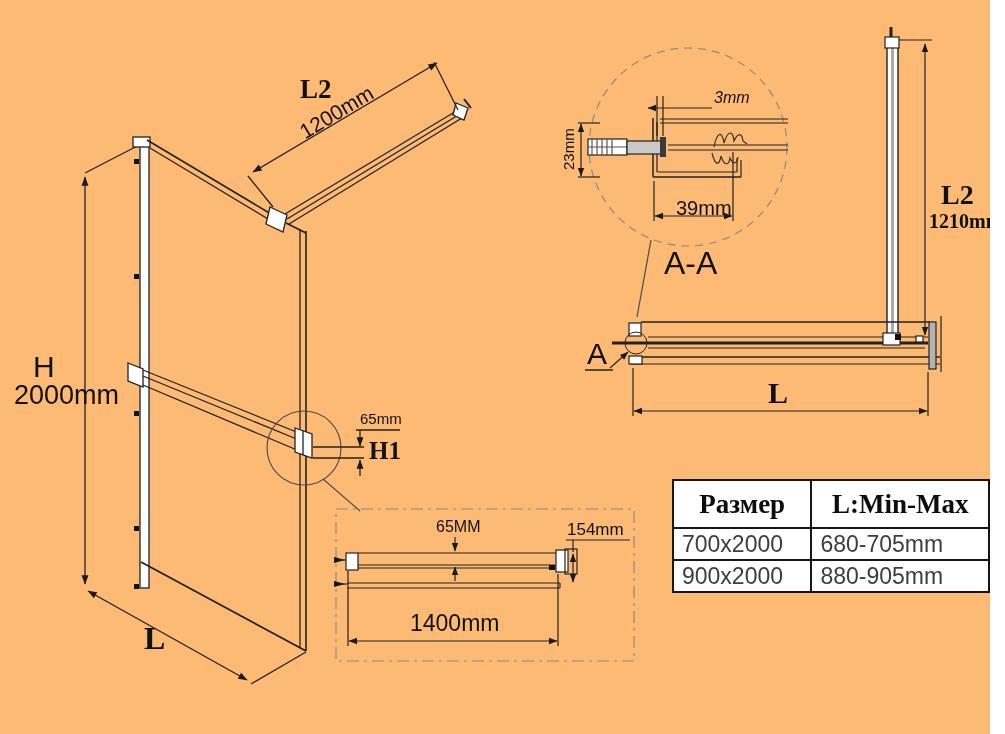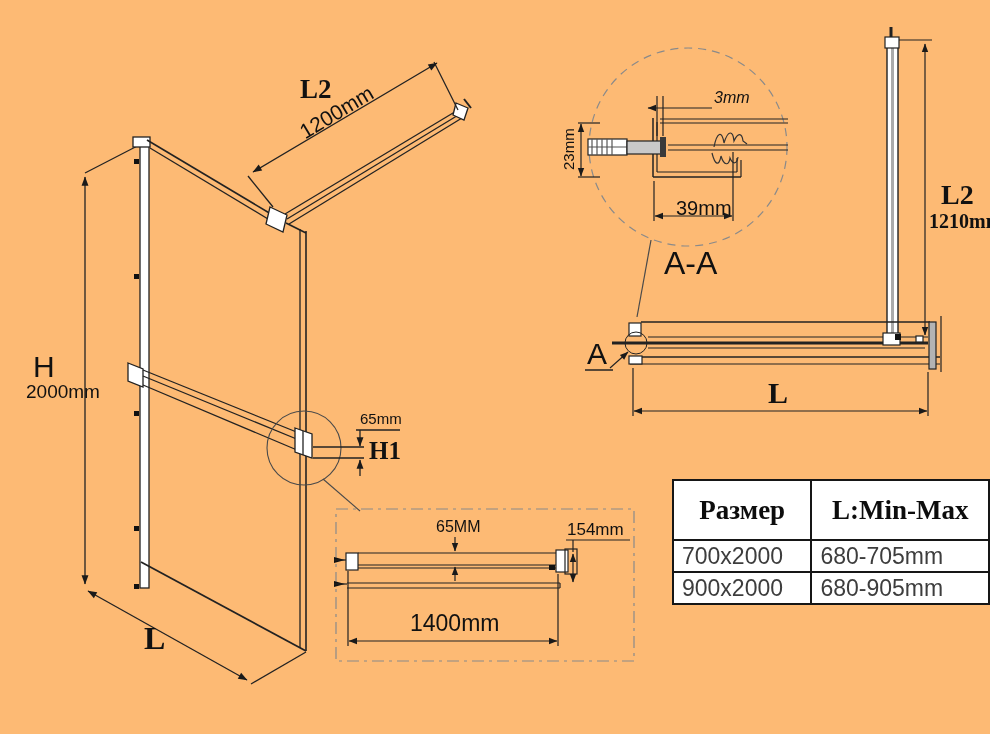"2000mm" div.lbl { font-size: 19px -> 27px; left: 26px -> 14px }
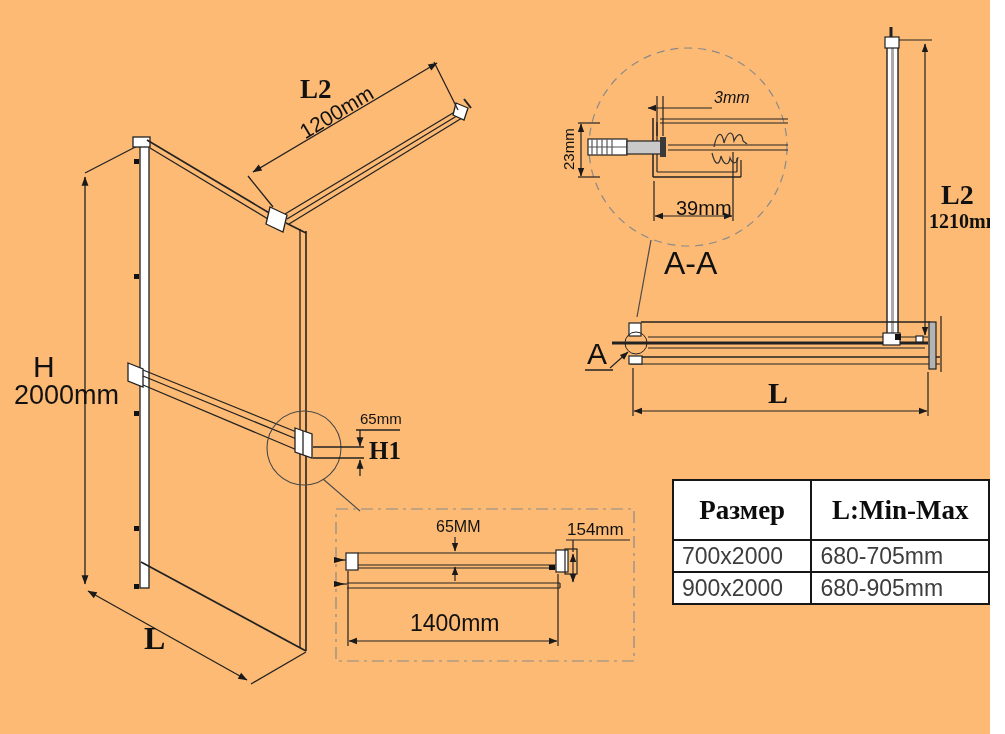"Размер" table.size-table th { padding: 12px 12px -> 6px 12px }
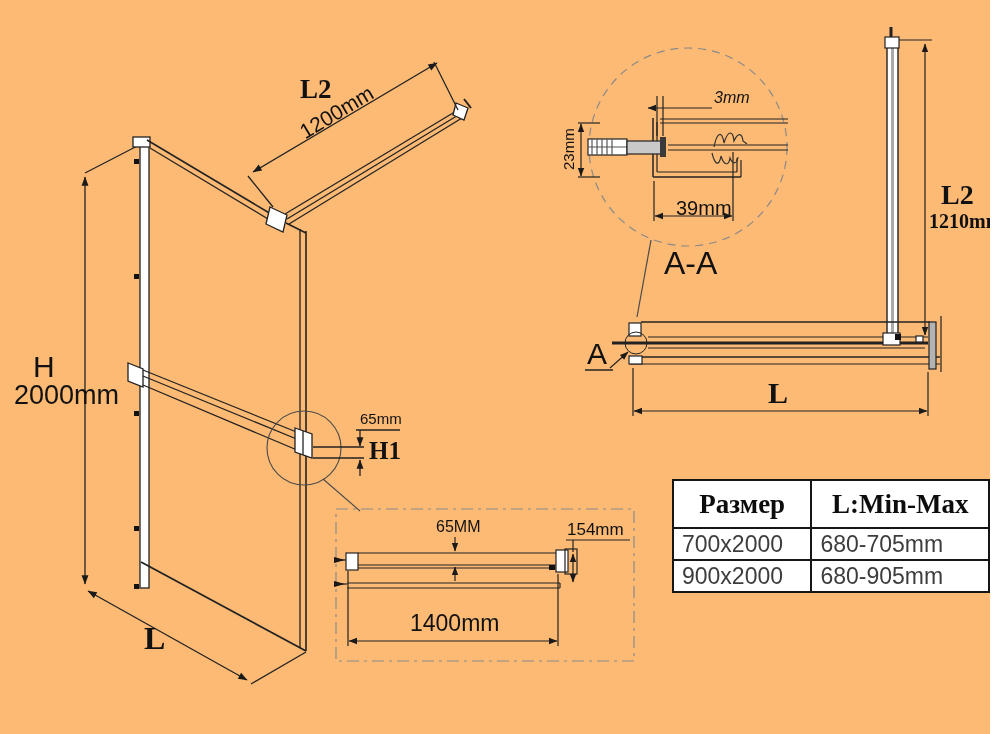"680-905mm" td.c2 { text: 680-905mm -> 880-905mm }
